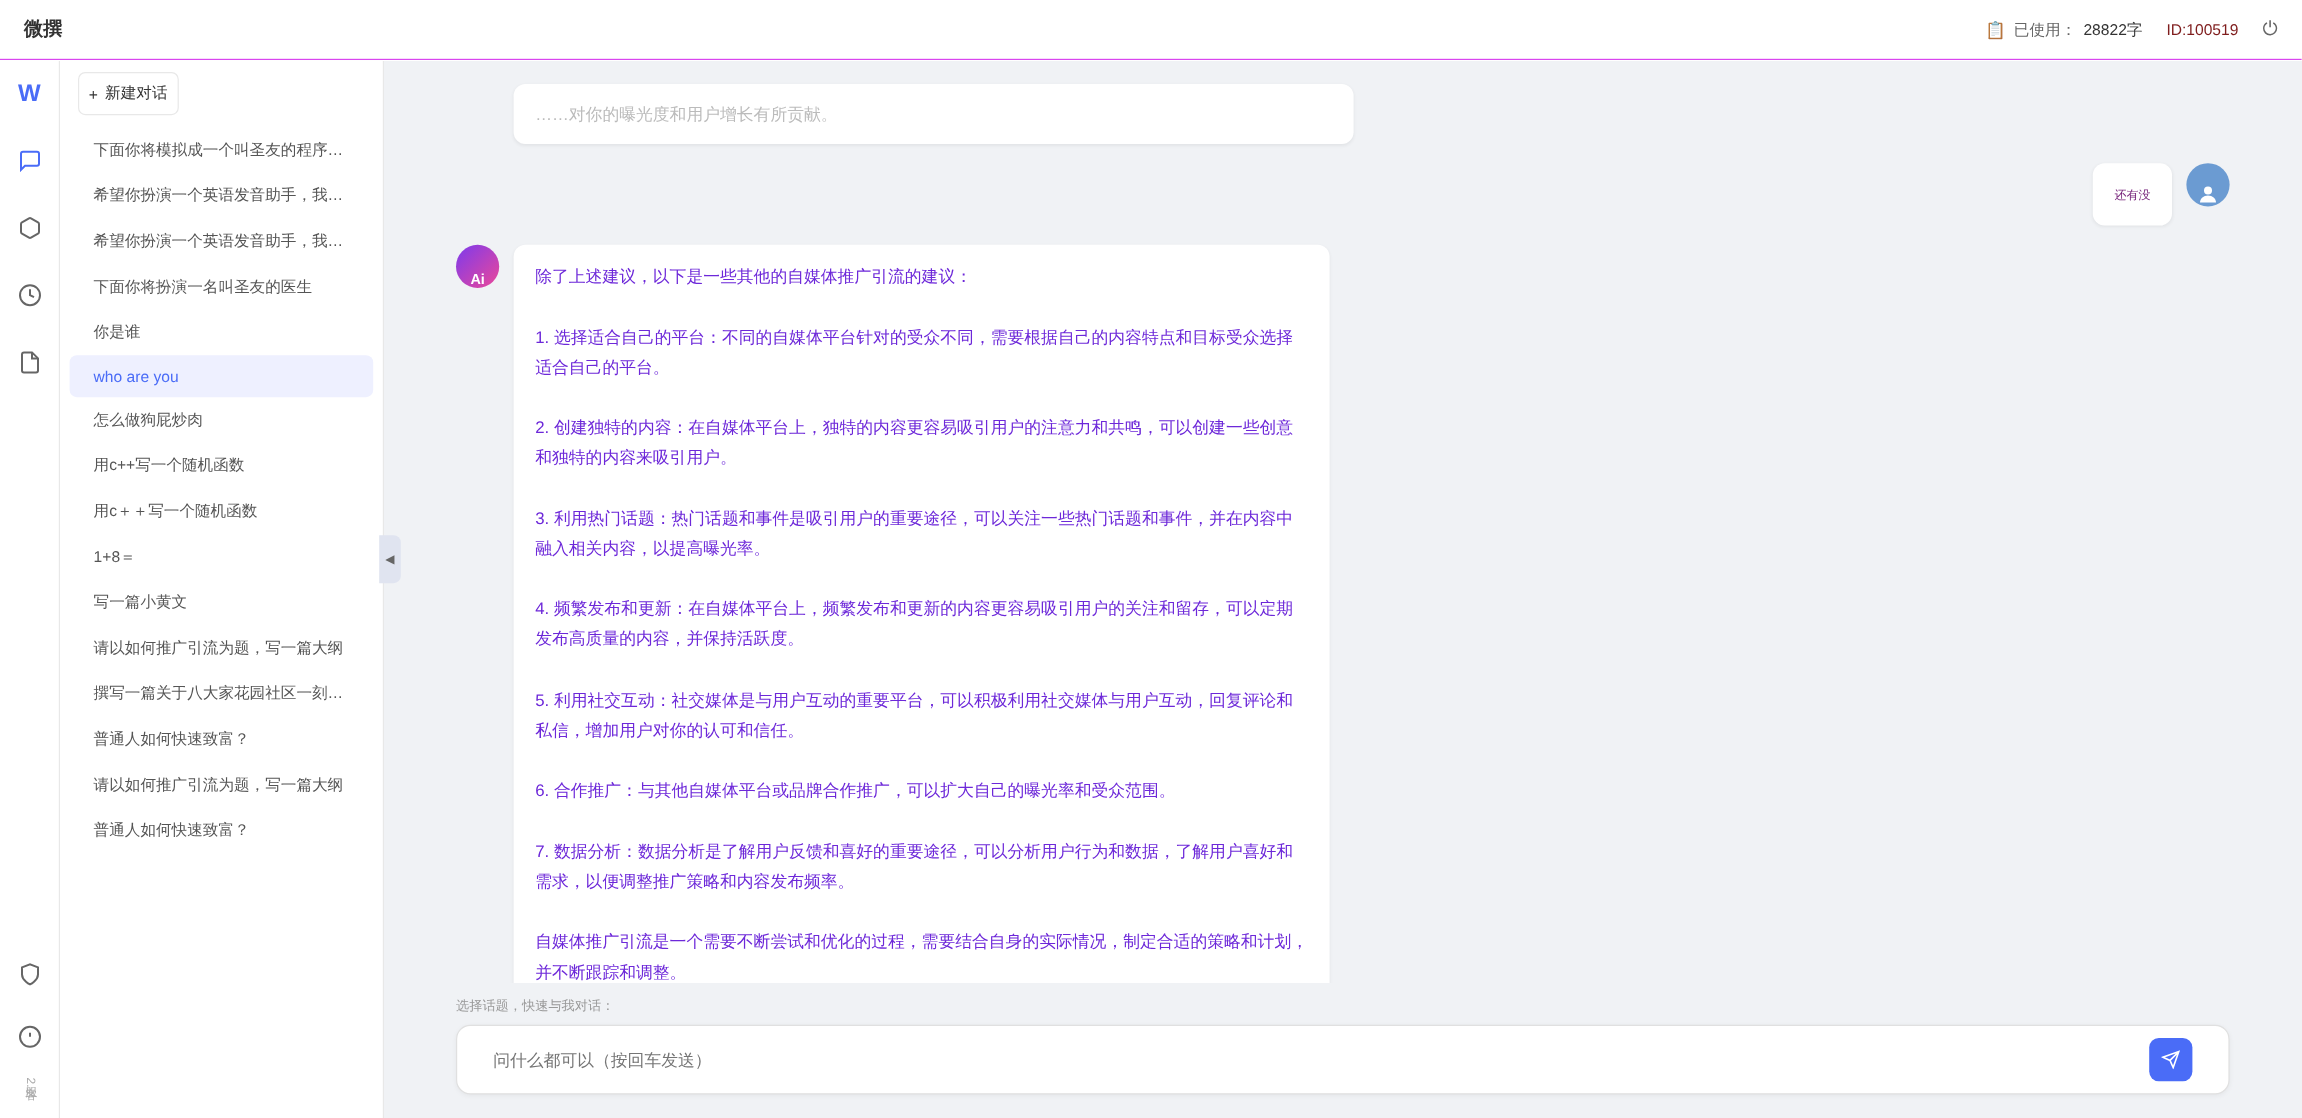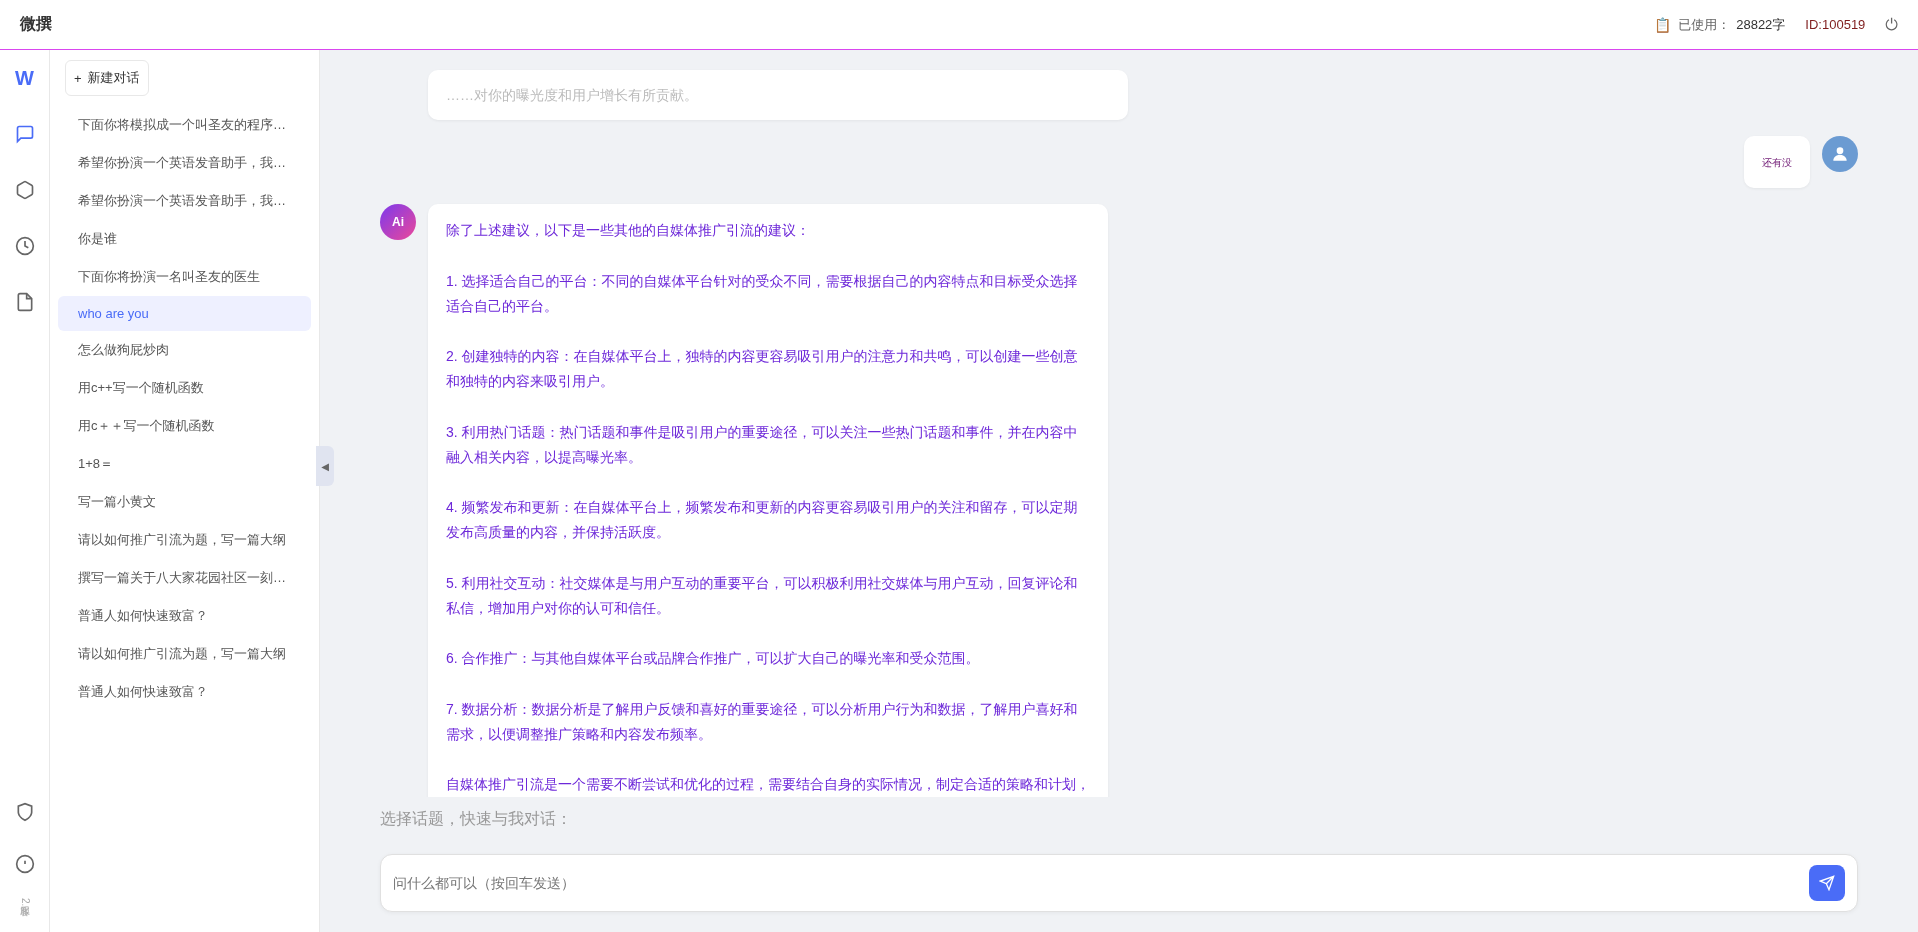"Ai" .avatar { align-items: center -> flex-end }
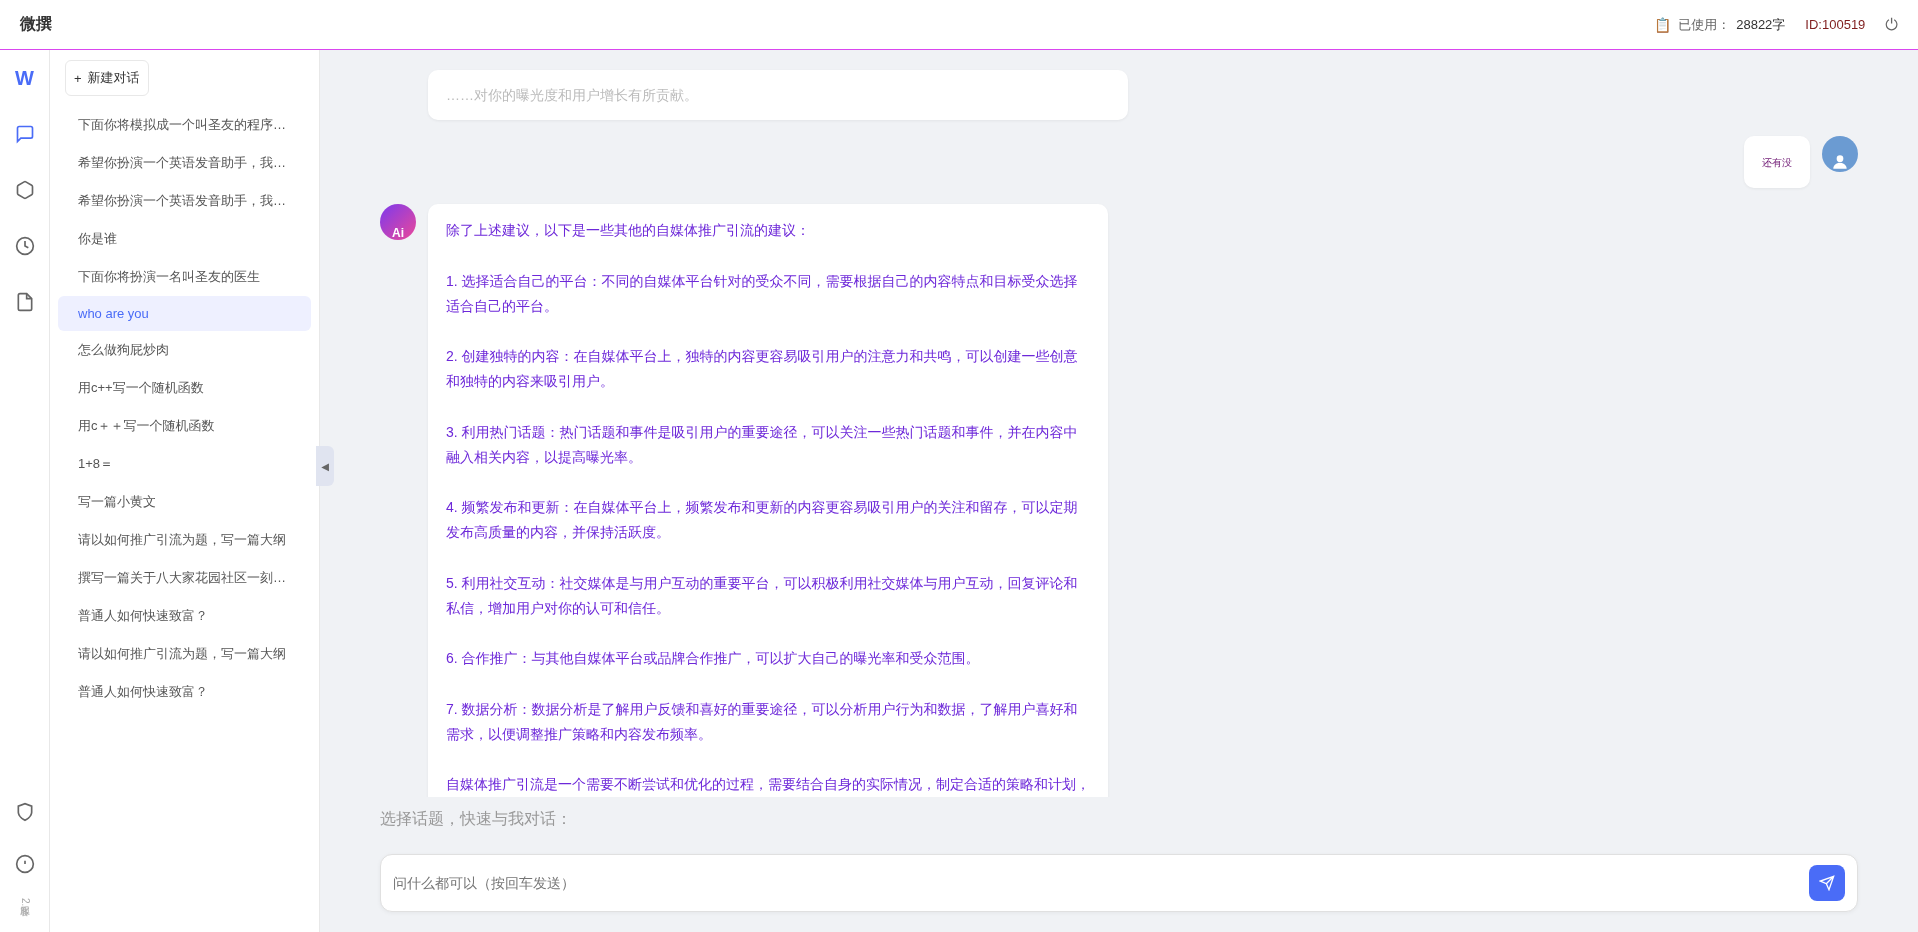"你是谁" div.conv-item { order: before "下面你将扮演一名叫圣友的医生" -> after "下面你将扮演一名叫圣友的医生" }
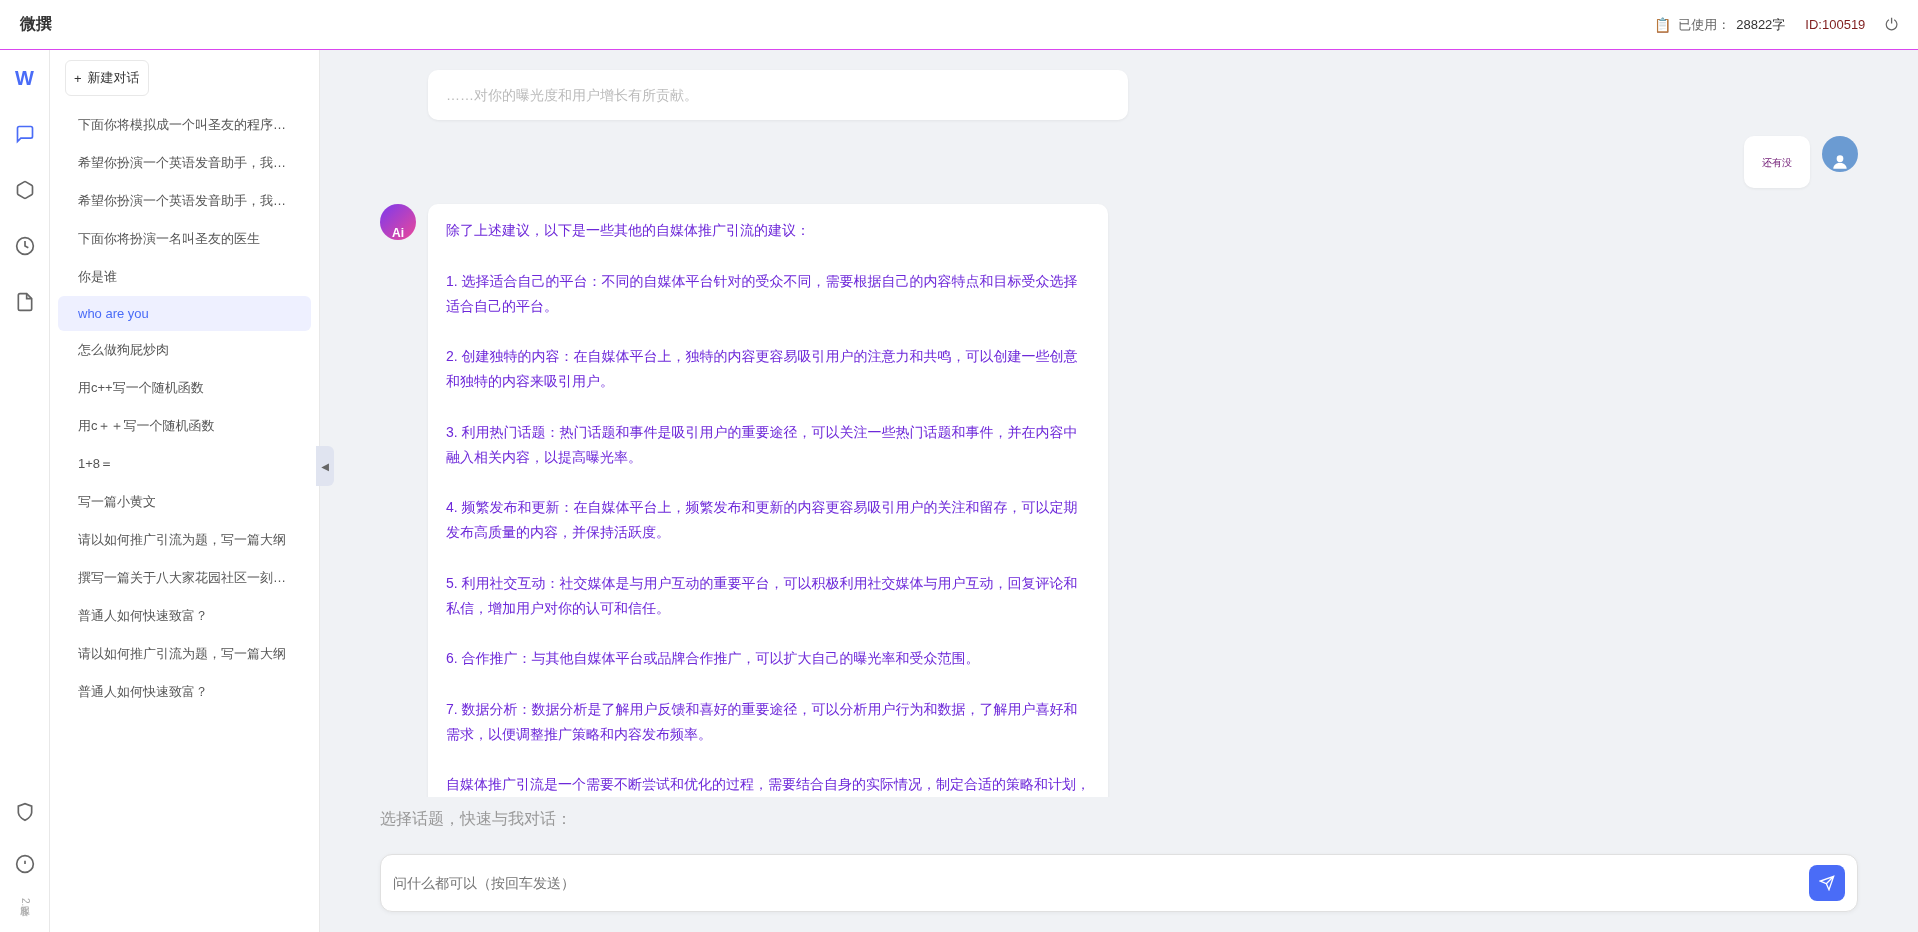"选择话题，快速与我对话：" .quick-topics { font-size: 16px -> 11px; margin-bottom: 24px -> 8px }
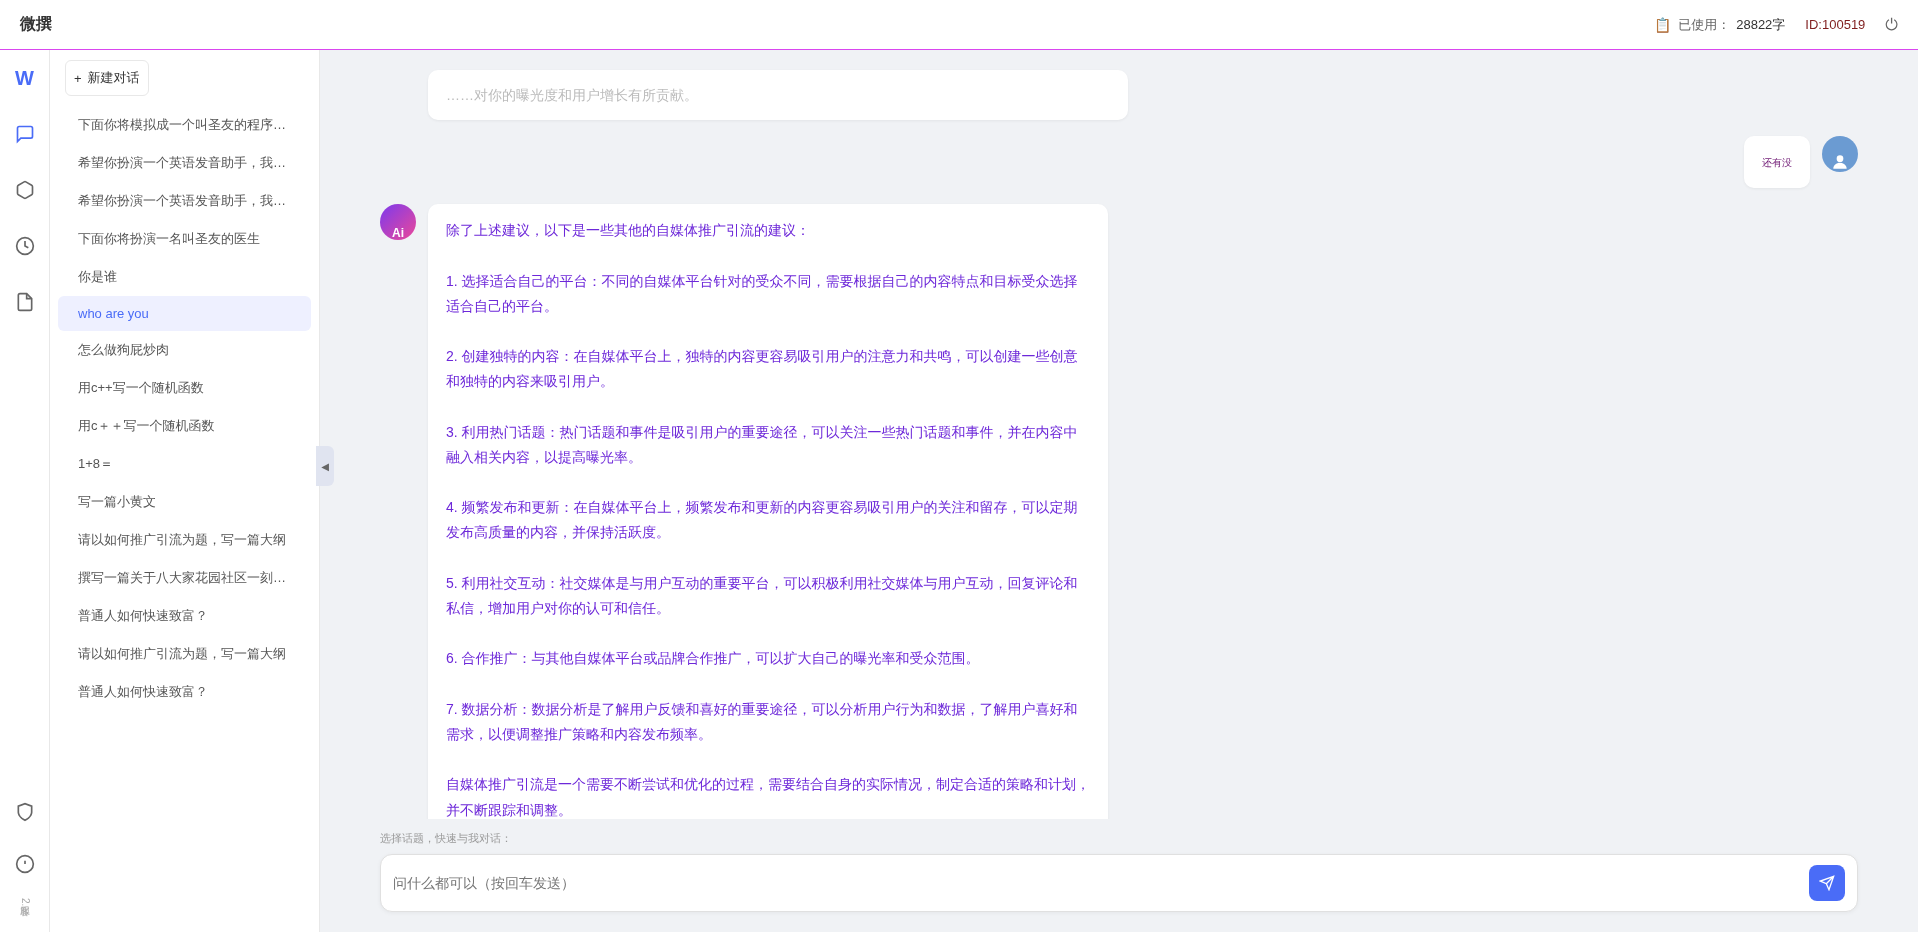"问什么都可以（按回车发送）" .input-box-wrapper { padding: 10px 12px -> 10px 30px }
